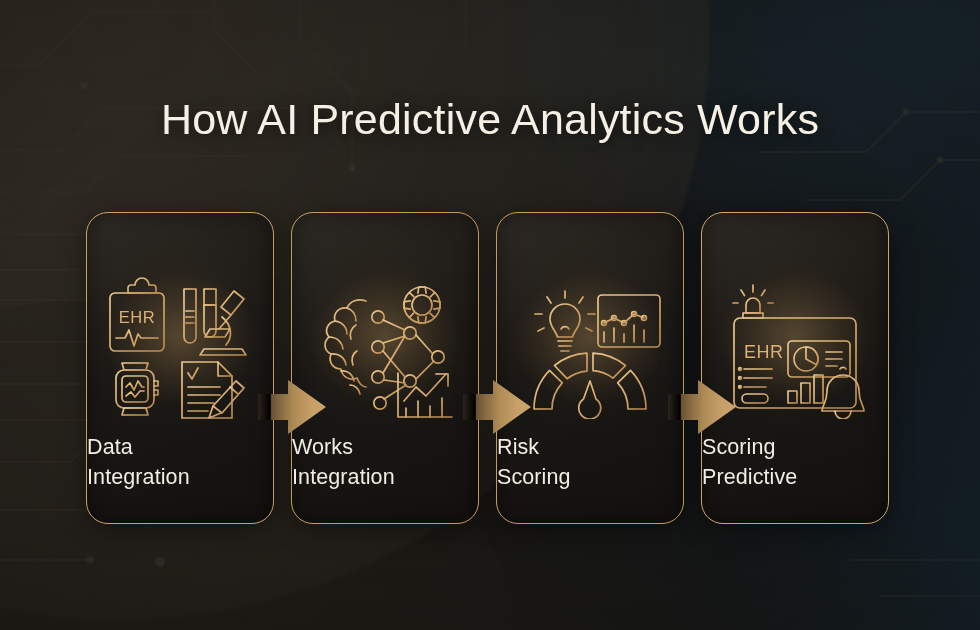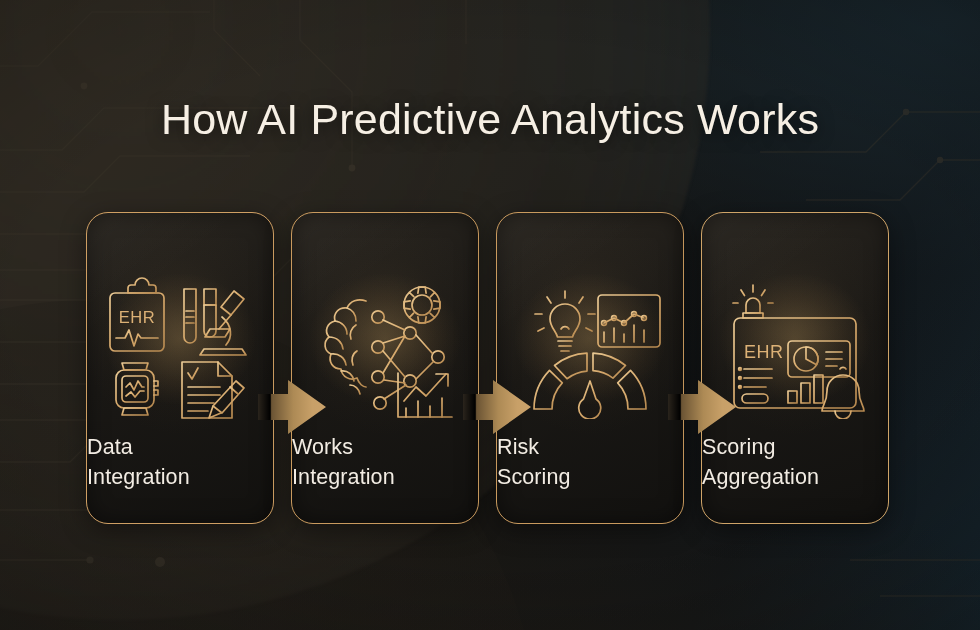"Aggregation" span { text: Aggregation -> Predictive }
